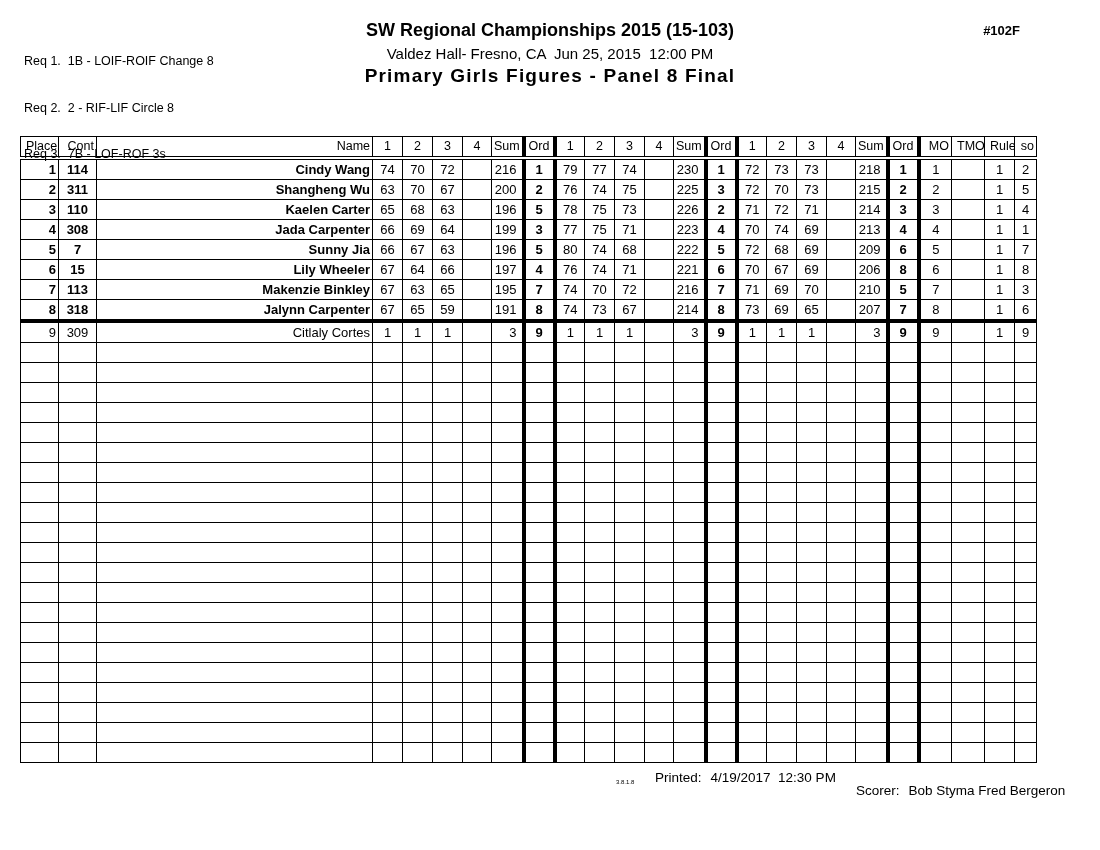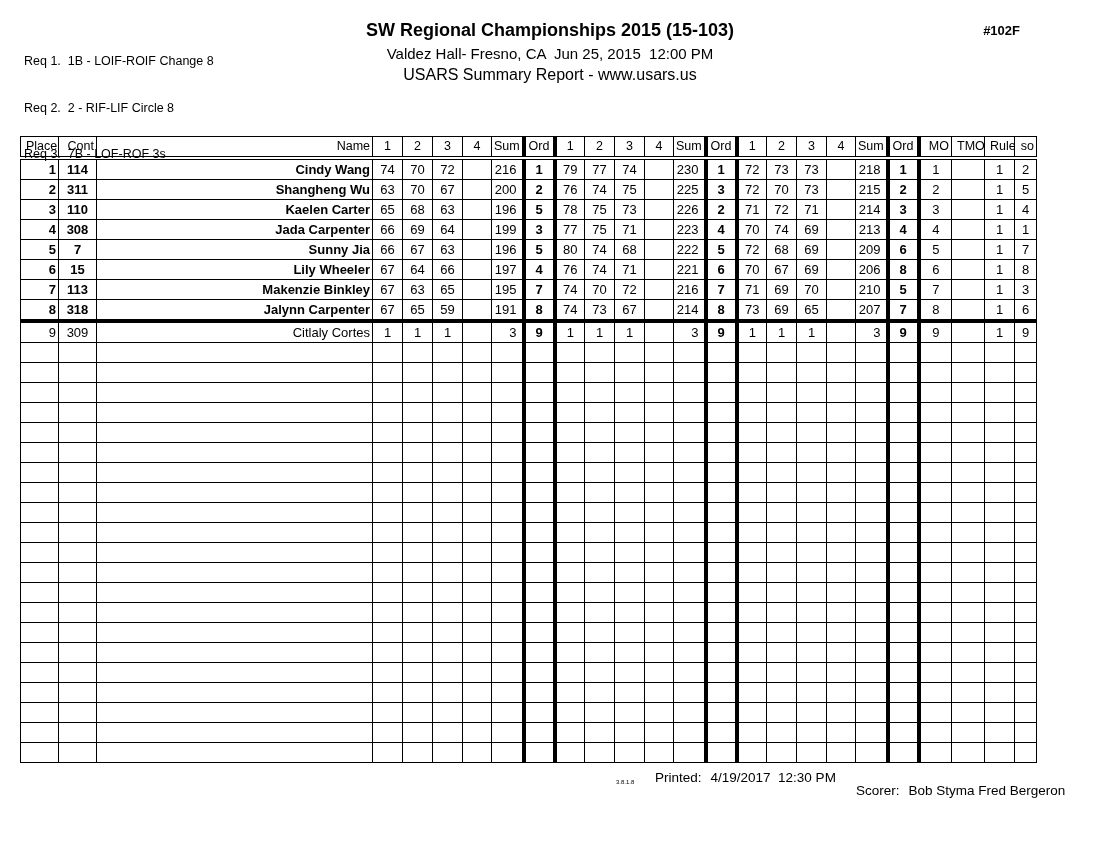"Primary Girls Figures - Panel" div.event { html: none -> <div>Primary Girls Figures - Panel 8 Final</div> }
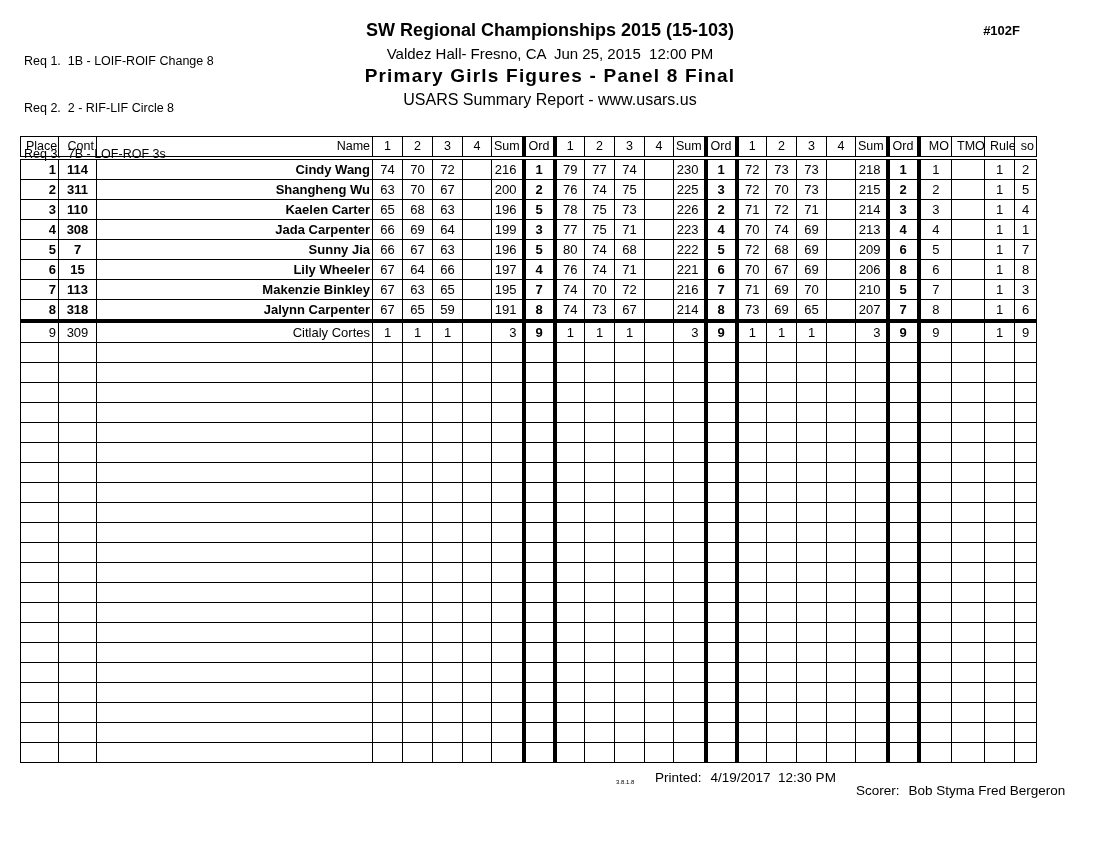"USARS Summary Report - www.usars.us" div.report { html: <div>USARS Summary Report - www.usars.us</div> -> none }
